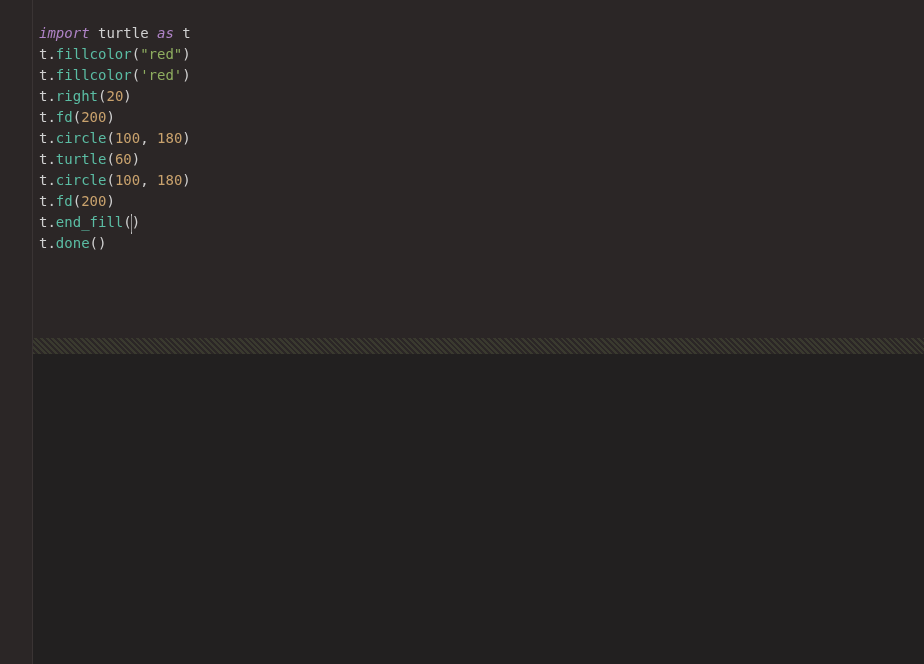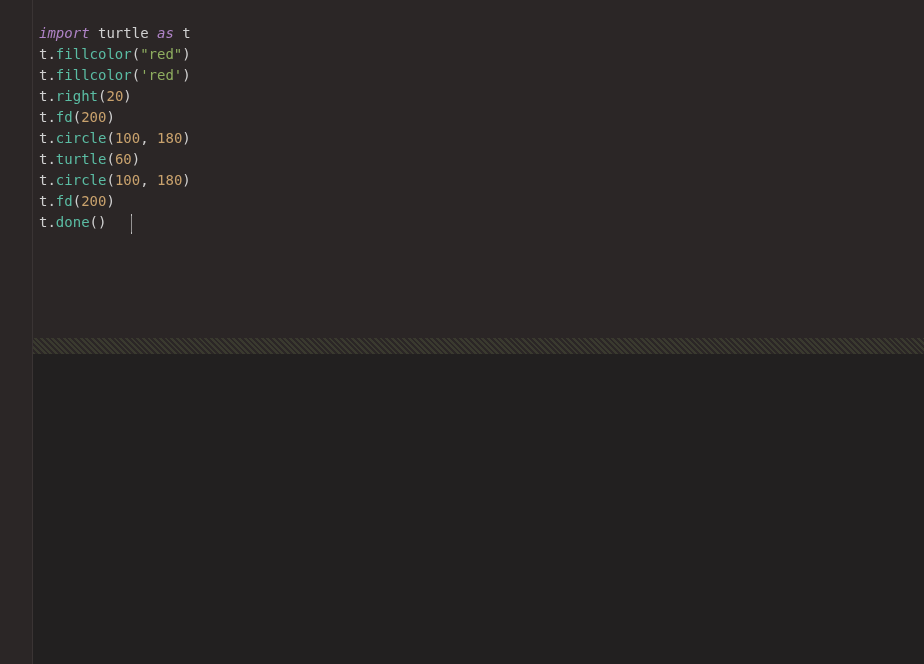"t.end_fill()" div.code-line { html: none -> <div><span>t.</span><span>end_fill</span><span>()</span></div> }
